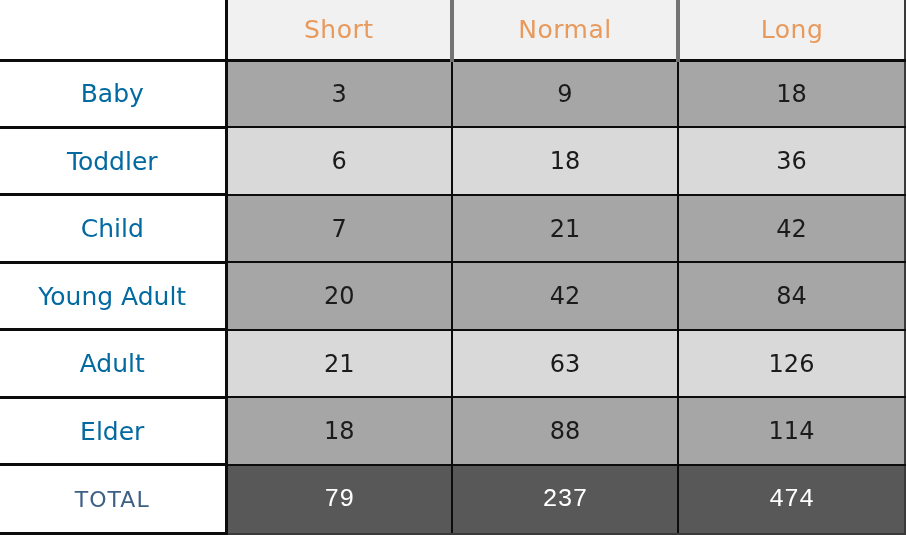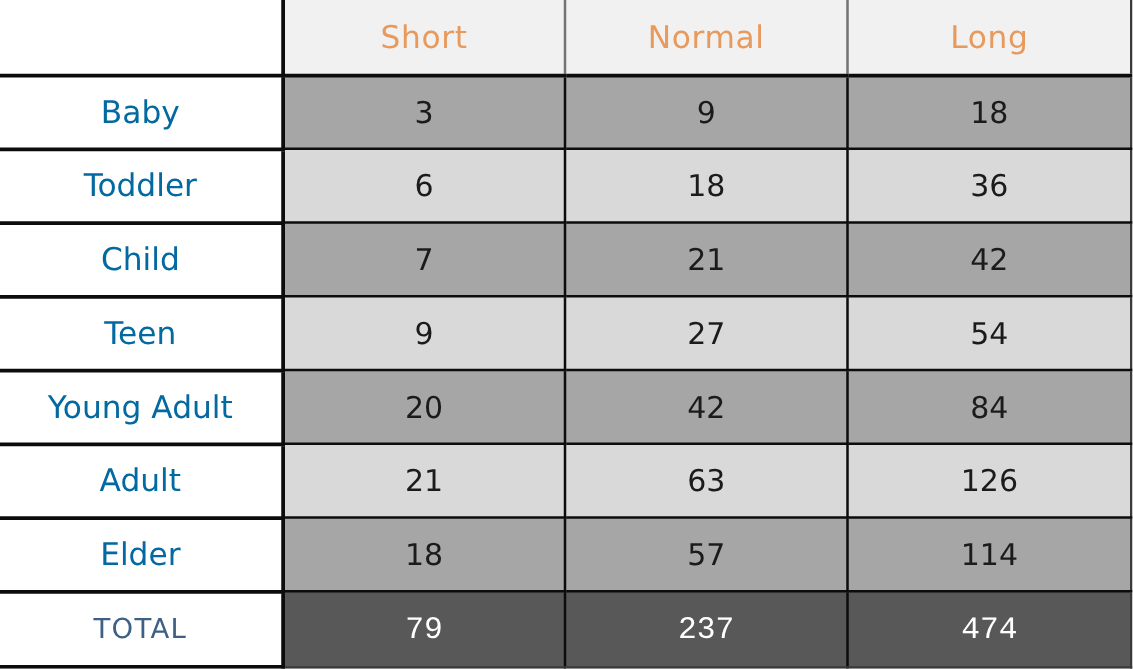"Short" th.col-header { border-right: 2px solid #737373 -> 4px solid #737373 }
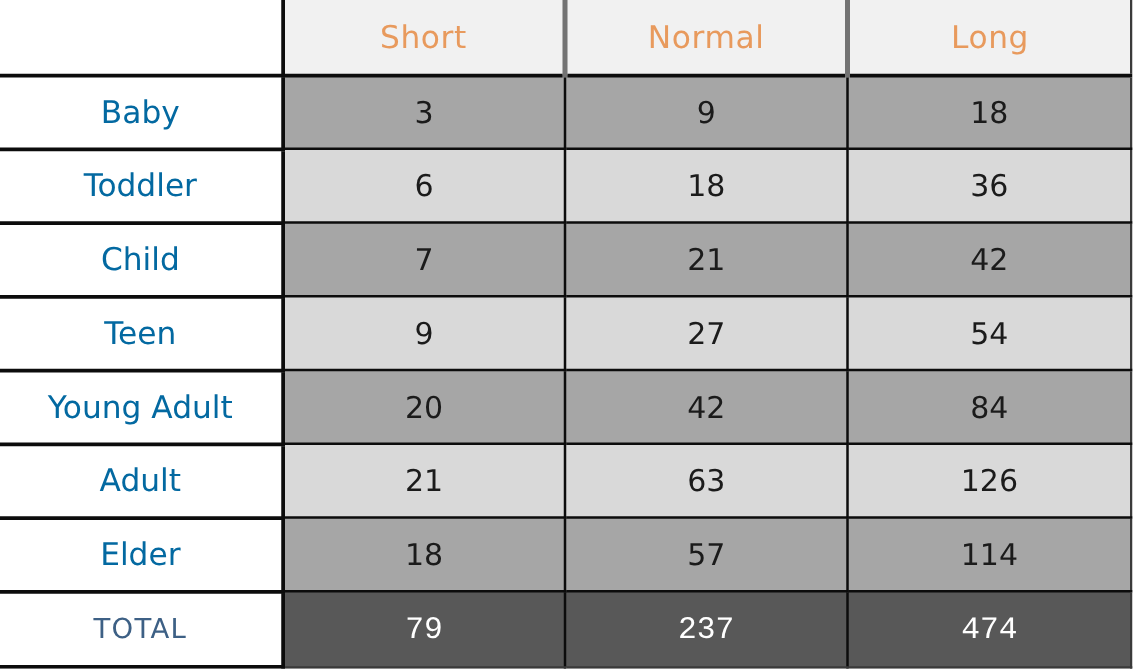"Teen" tr.data-row { html: <tr> <td>Teen</td> <td>9</td> <td>27</td> <td>54</td> </tr> -> none }
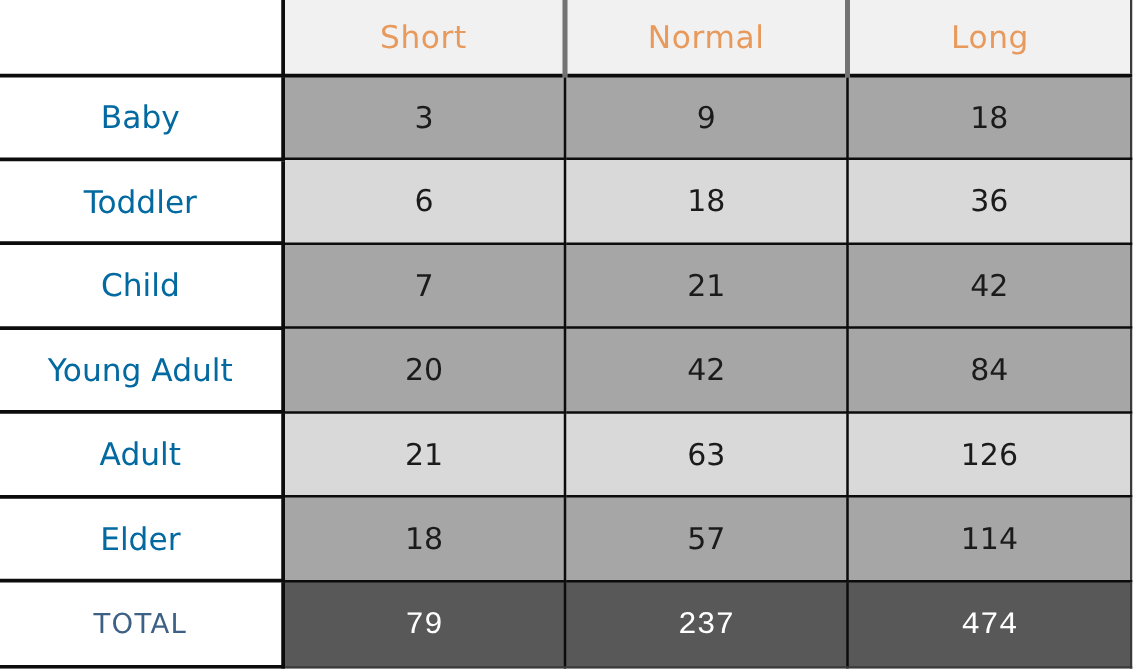"57" td.data-cell { text: 57 -> 88 }
